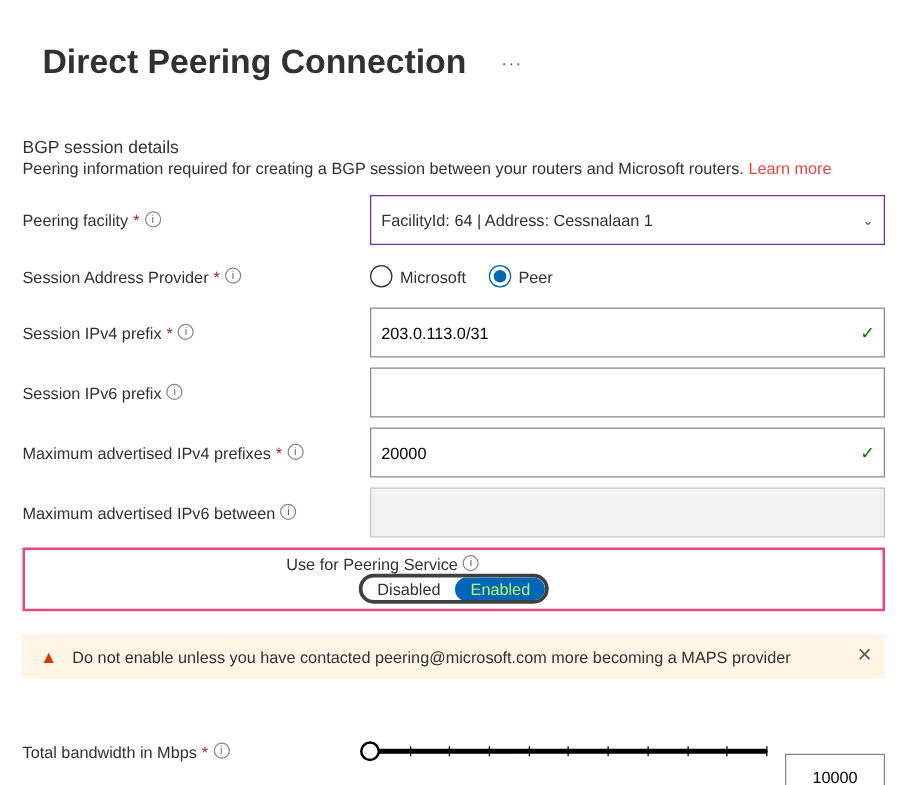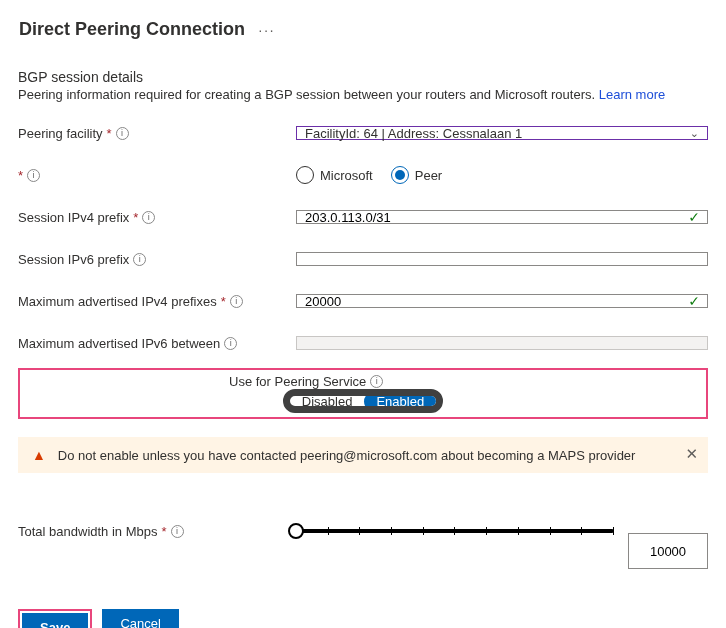"Direct Peering Connection" h1 { font-size: 18px -> 27px; margin: 1px -> 16px }
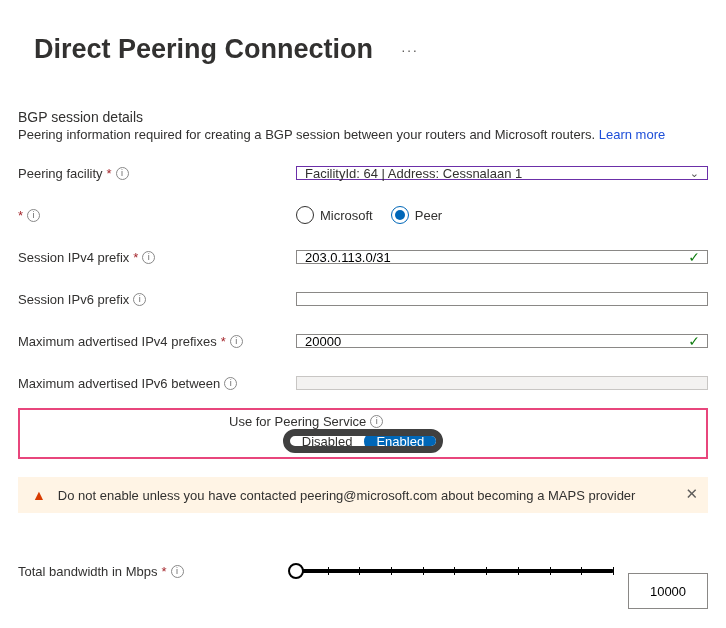"Learn more" a.link { color: #1d4ed8 -> #ef4444 }
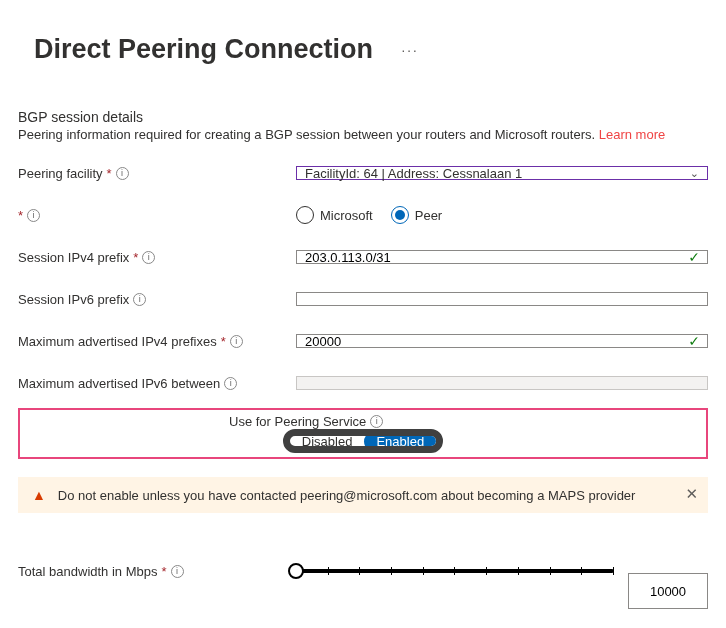"Peering facility" .label-col { align-items: center -> none }
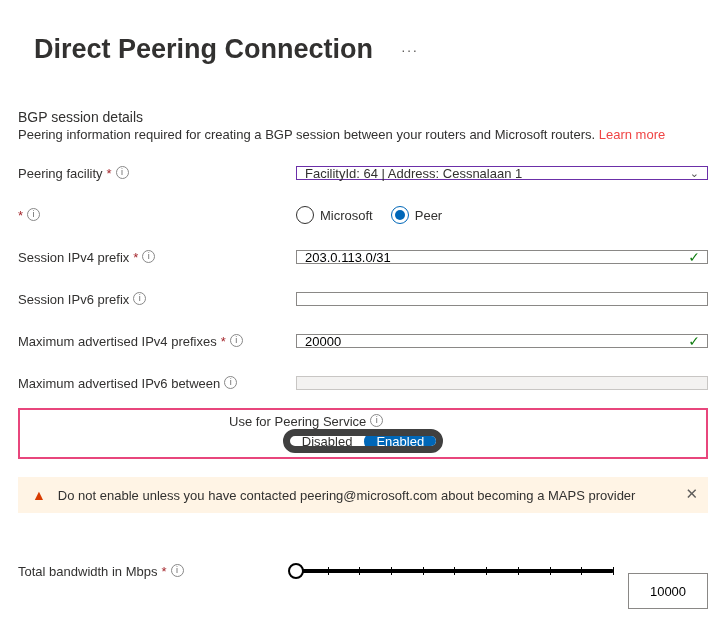"FacilityId: 64 | Address: Cessnalaan" .select, .text-input { height: 14px -> 40px }
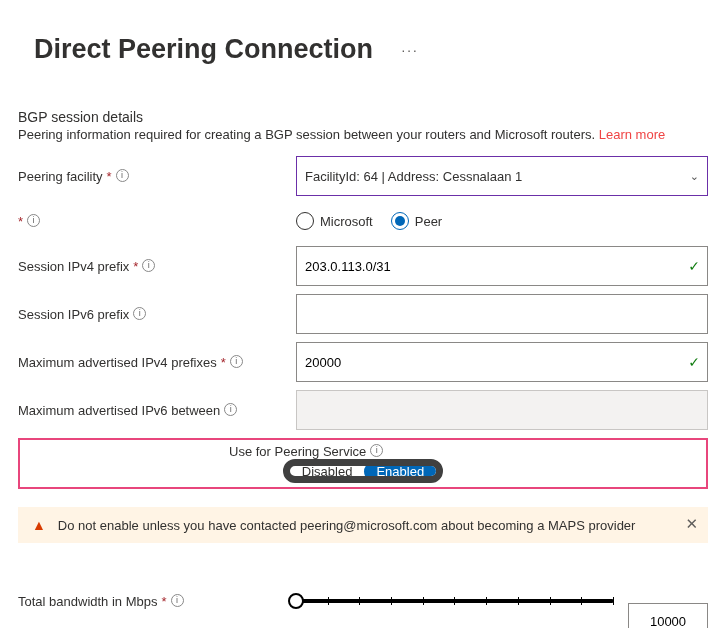"Session Address Provider" span { html: none -> <span>Session Address Provider</span> }
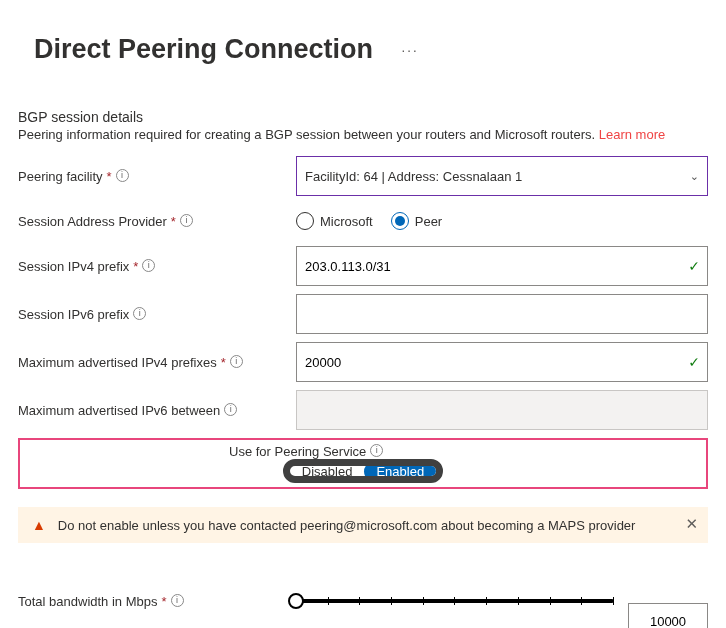"Disabled" .pill-toggle { border: 7px solid #404040 -> 3px solid #404040 }
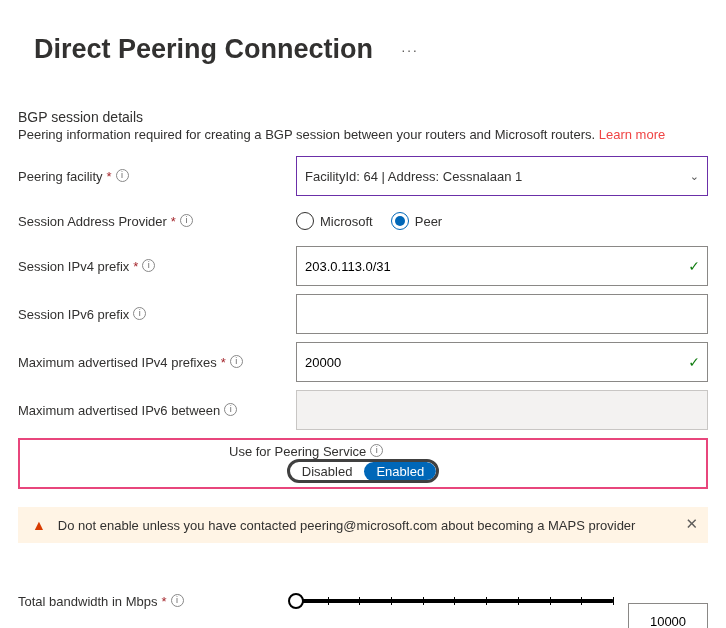"Enabled" .pill-opt.active { color: #ffffff -> #bef264 }
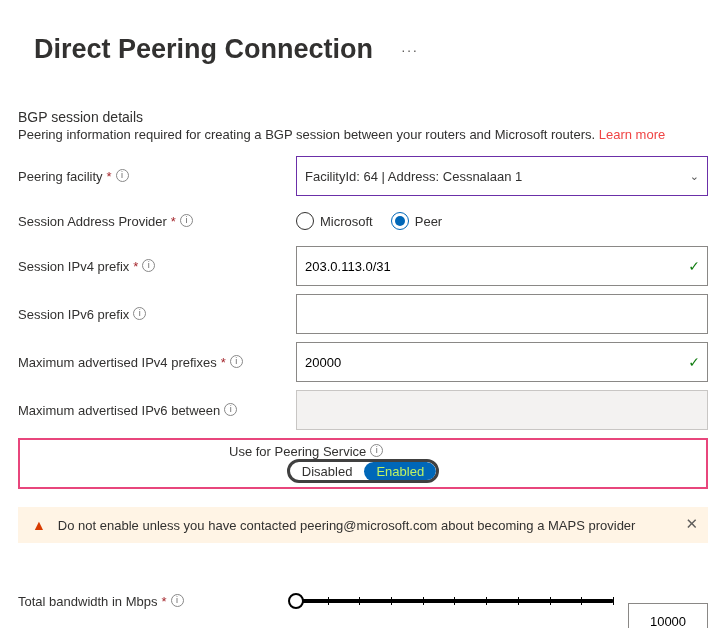"Do not enable unless you" span { text: about -> more }
